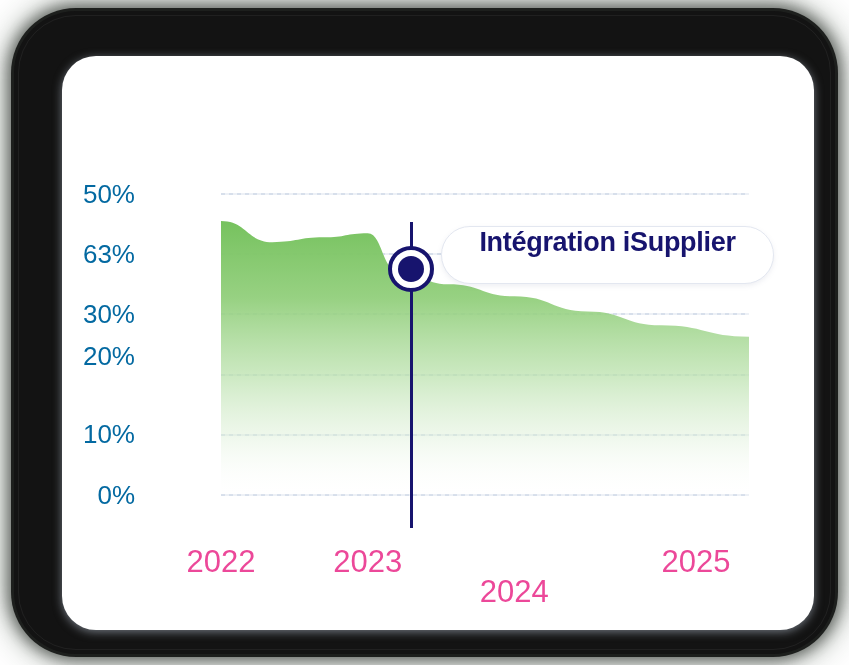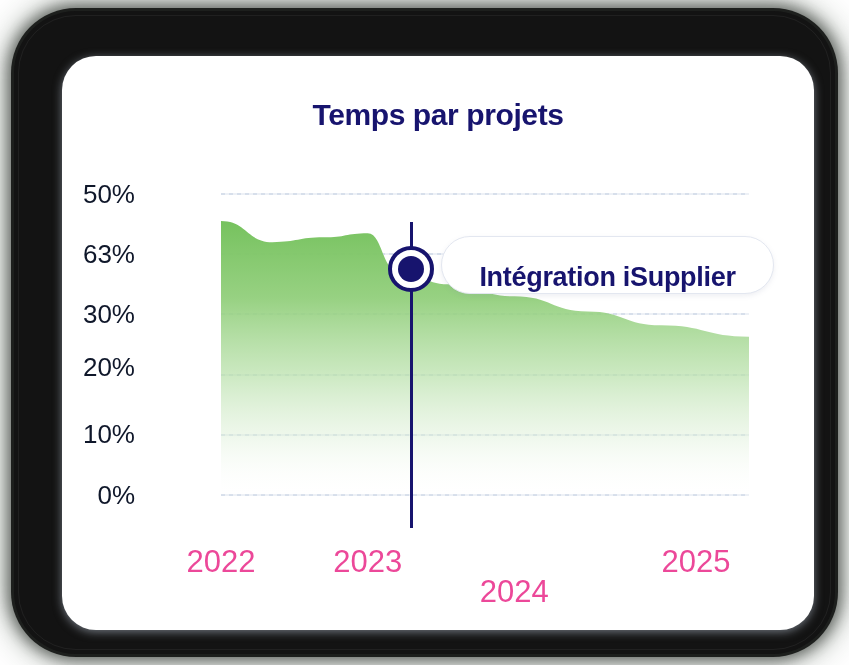"Temps par projets" div { html: <div>Temps par projets</div> -> none }
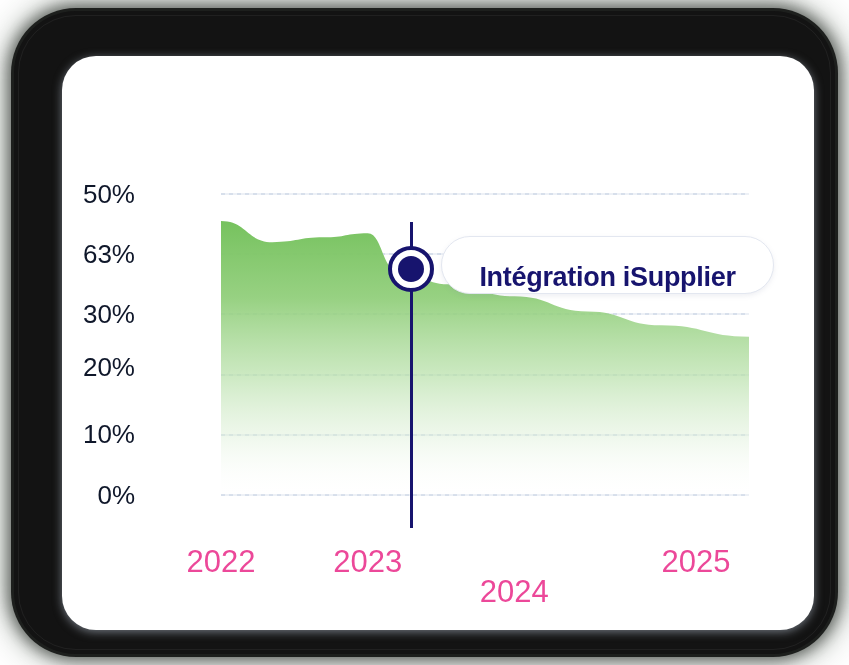"50%" .y-tick { color: #0f172a -> #0369a1 }
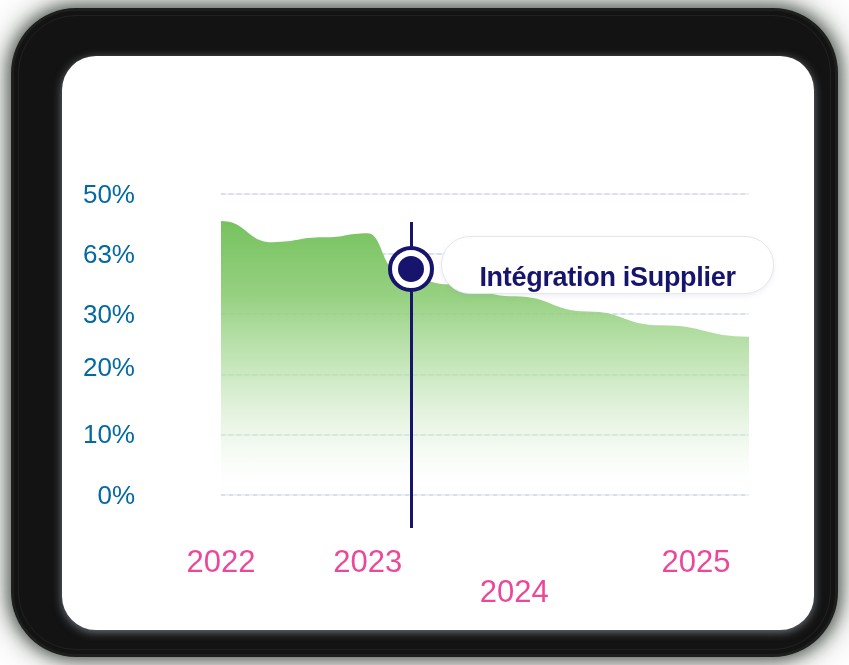"Intégration iSupplier" #annotation-pill { align-items: flex-end -> flex-start; top: 180px -> 170px }
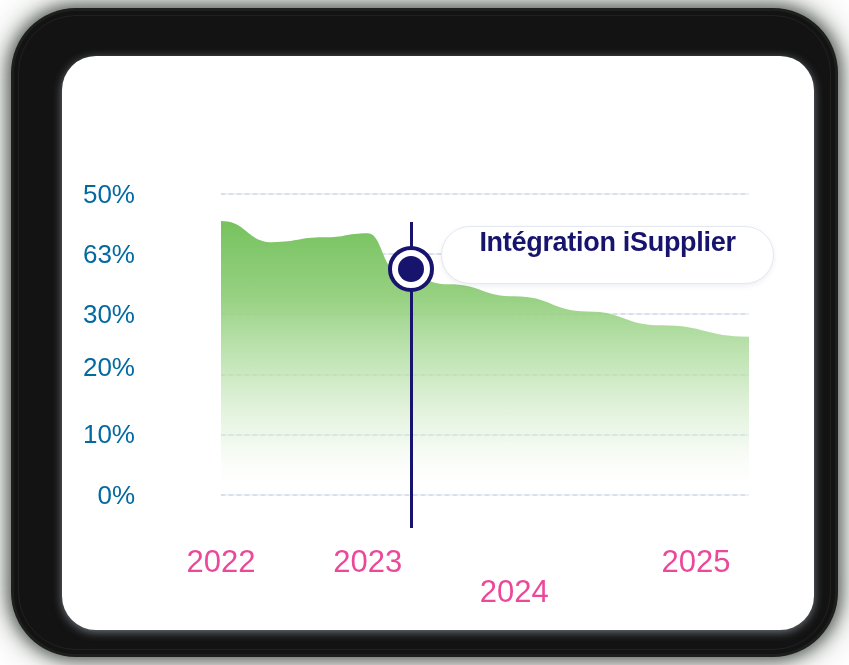"20%" div.y-tick { top: 311px -> 300px }
